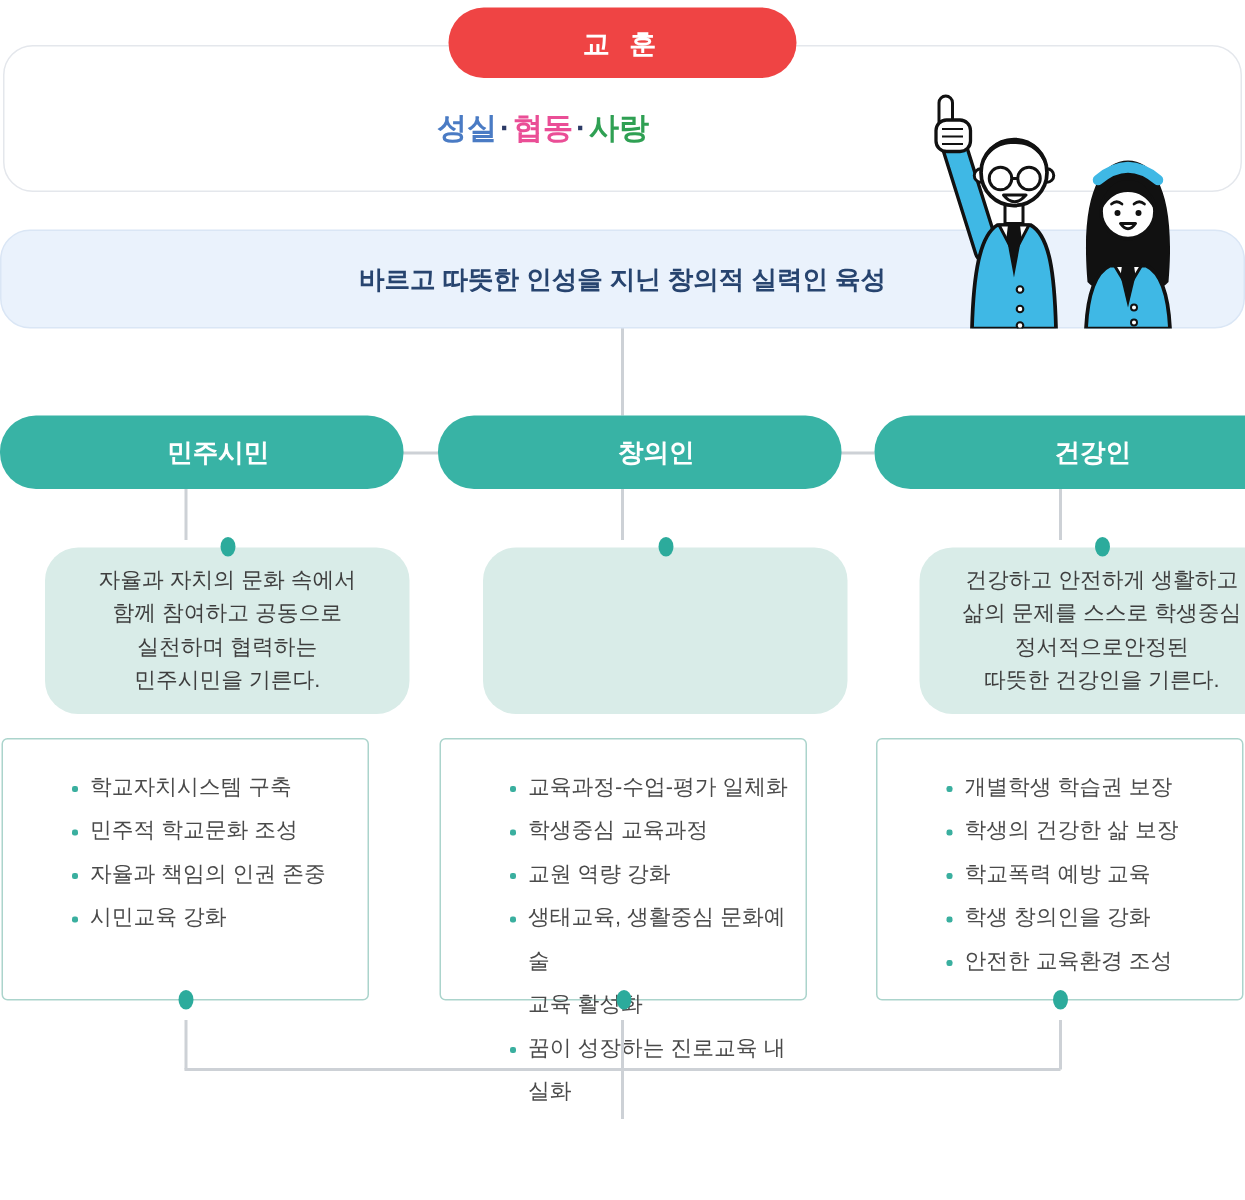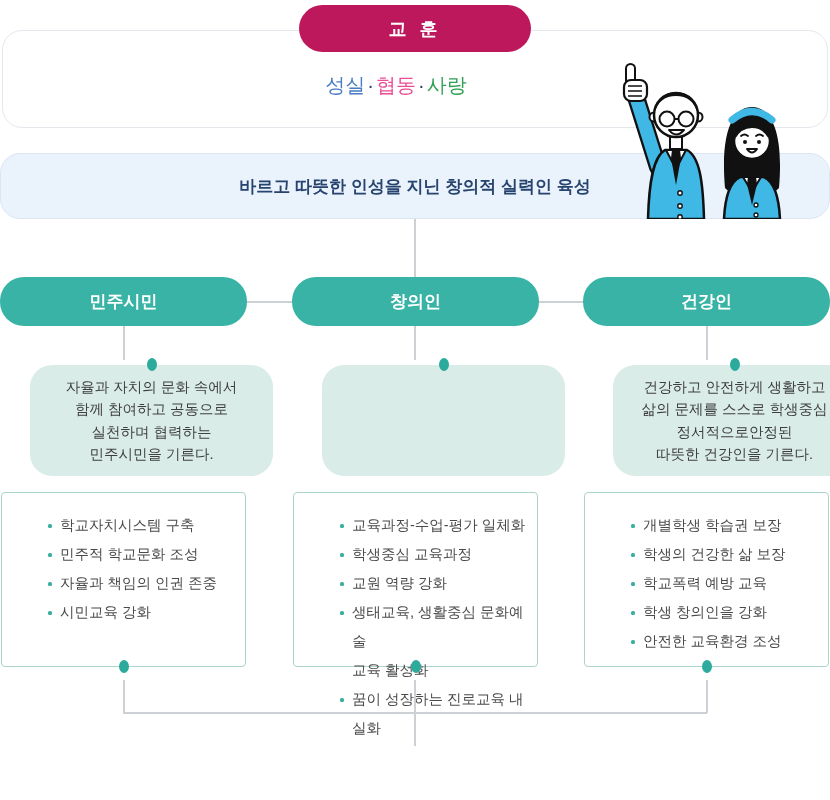"교 훈" .motto-pill { background: #be185d -> #ef4444 }
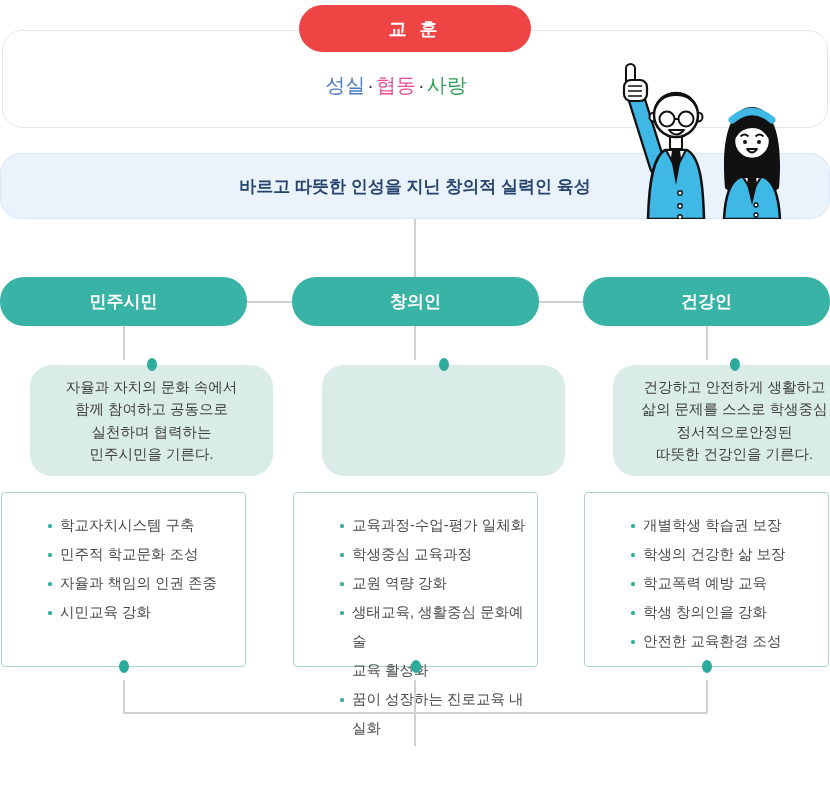"성실·협동·사랑" .motto-words { font-weight: normal -> bold; padding-left: 34px -> none }
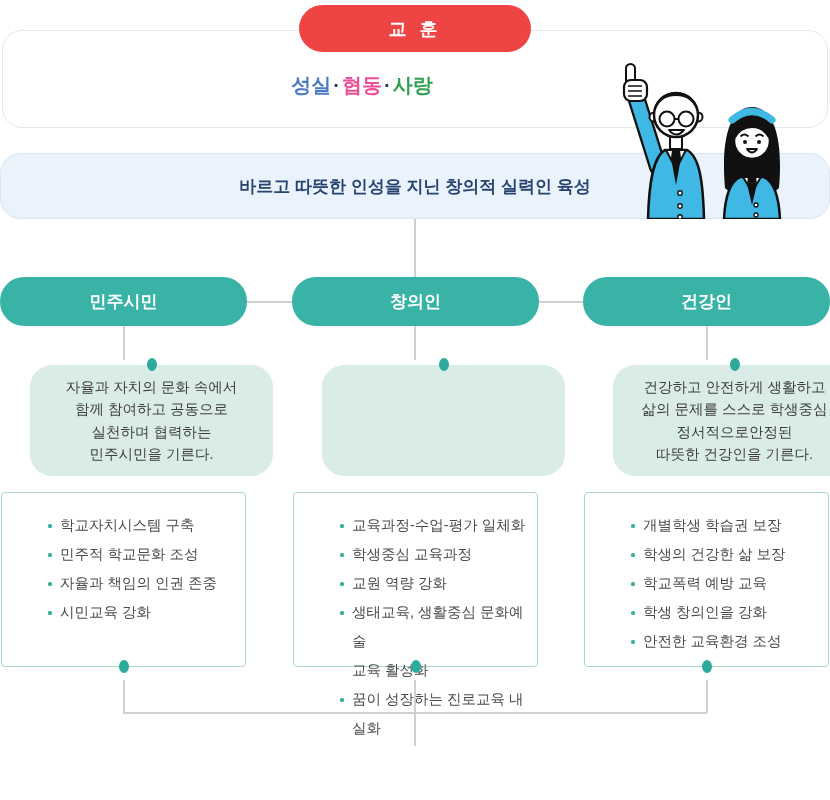"민주시민" .pillar-pill { padding-left: none -> 22px }
